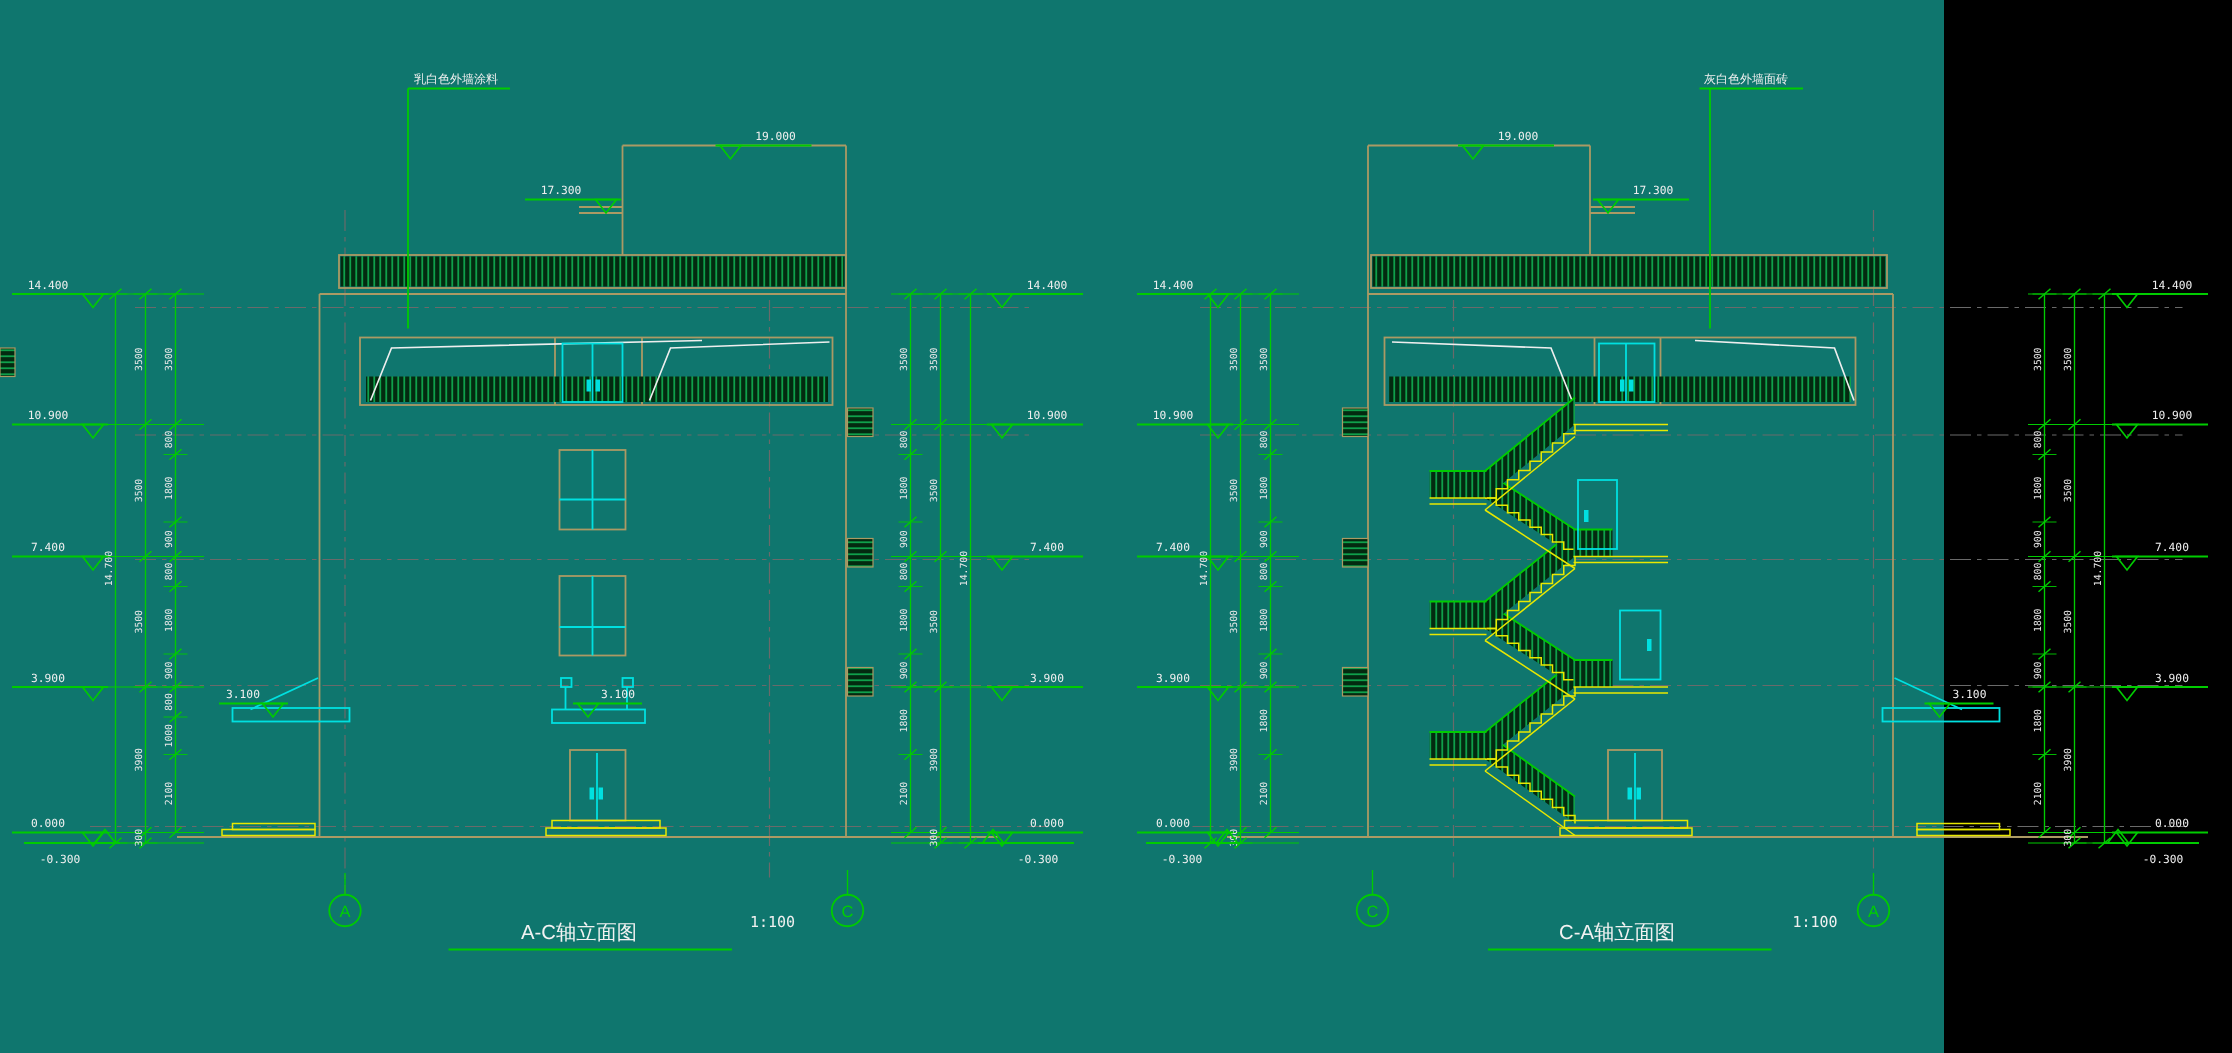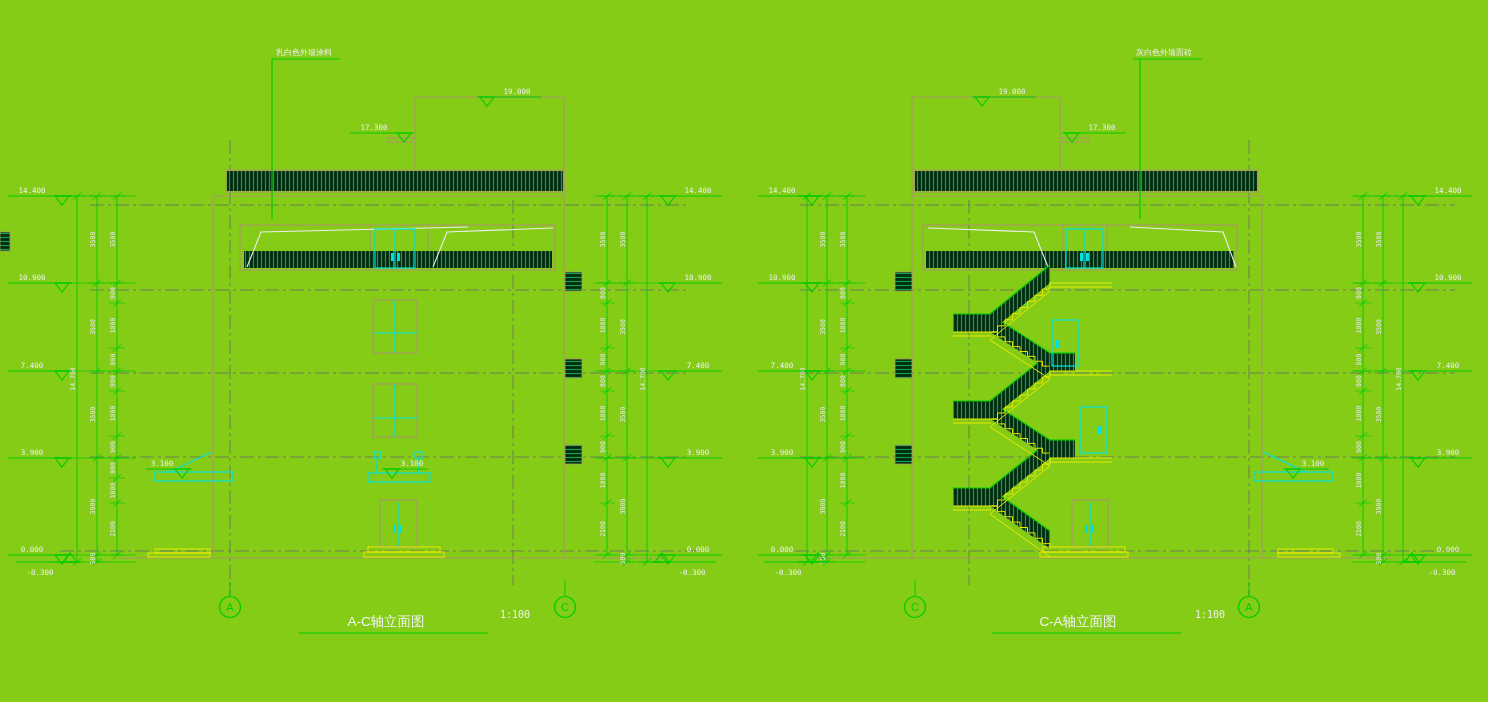"乳白色外墙涂料" .stage { background: #84cc16 -> #0f766e; width: 1488px -> 1296px }
